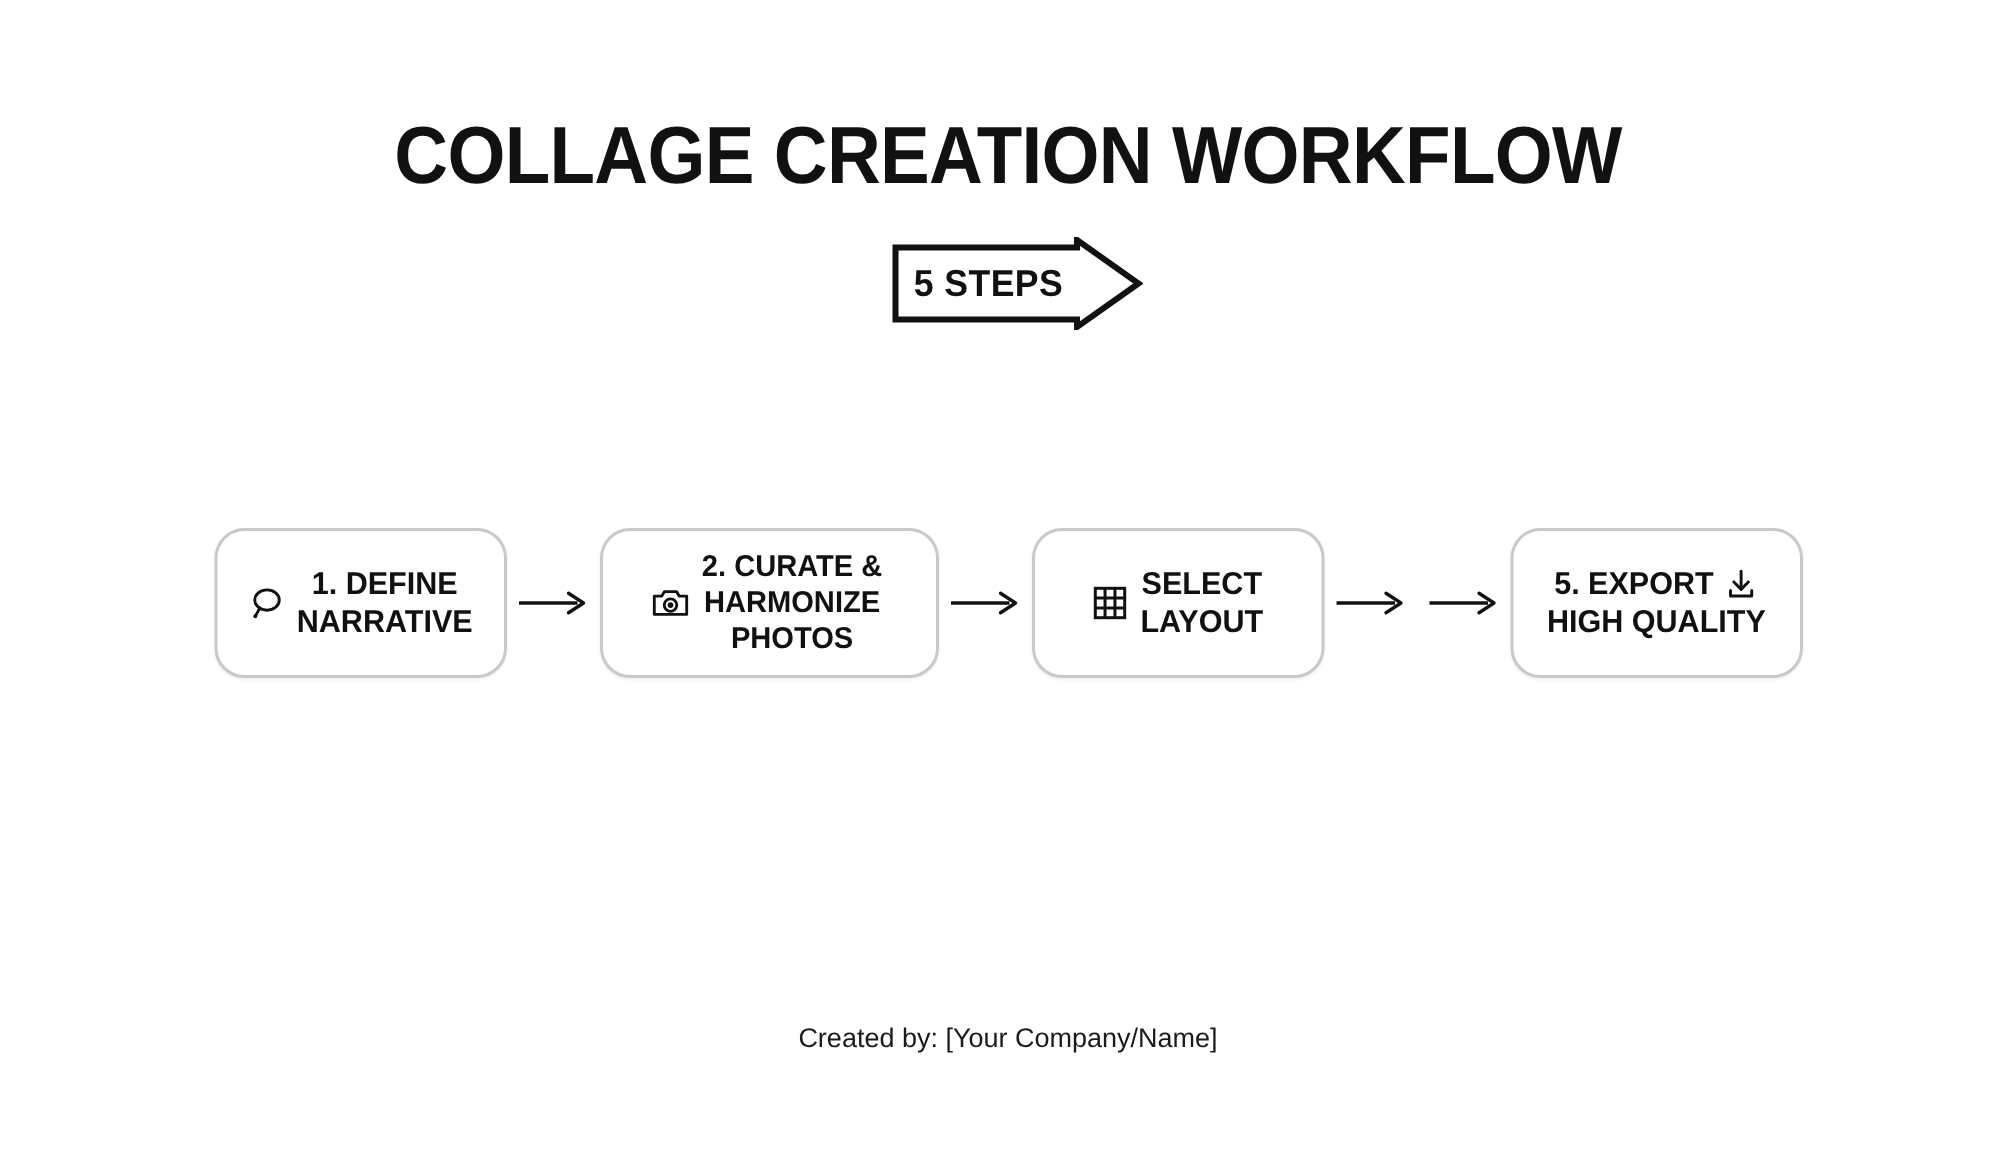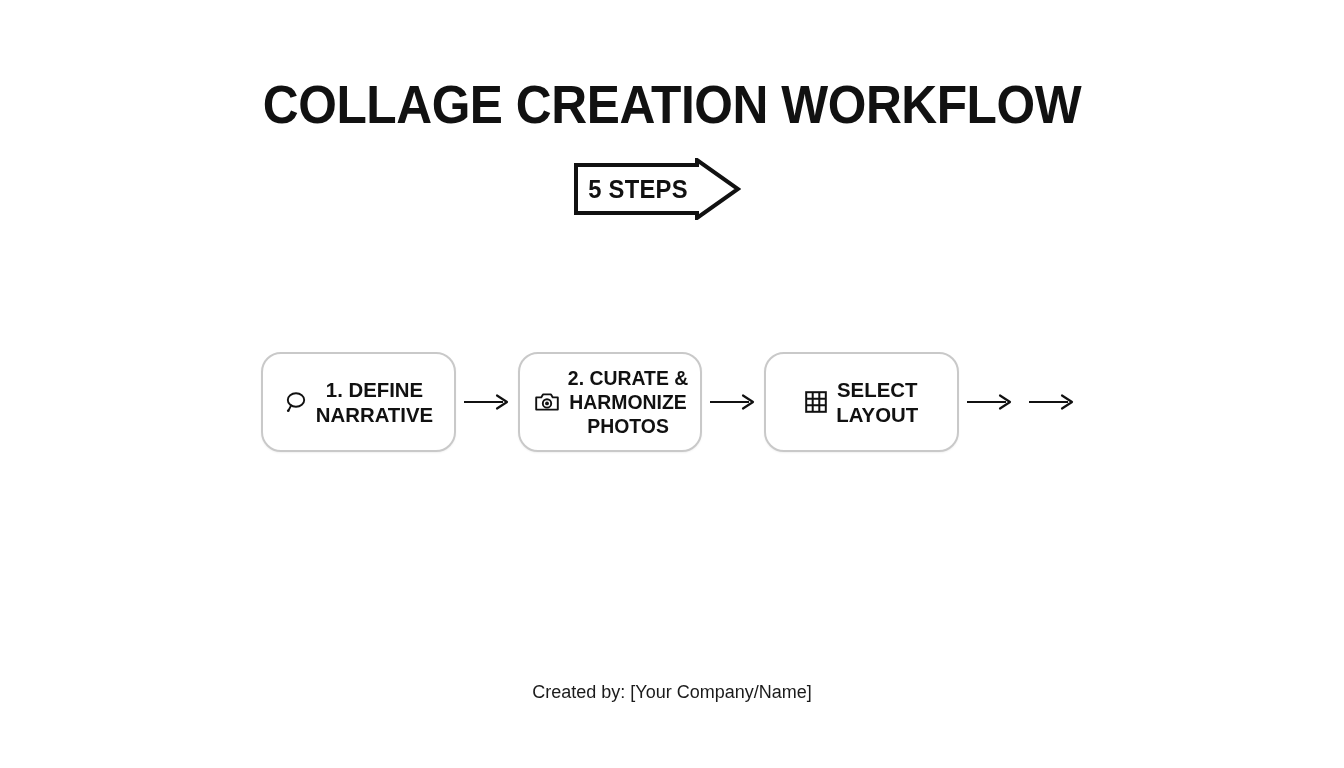"5 STEPS" .banner { left: 573px -> 594px }
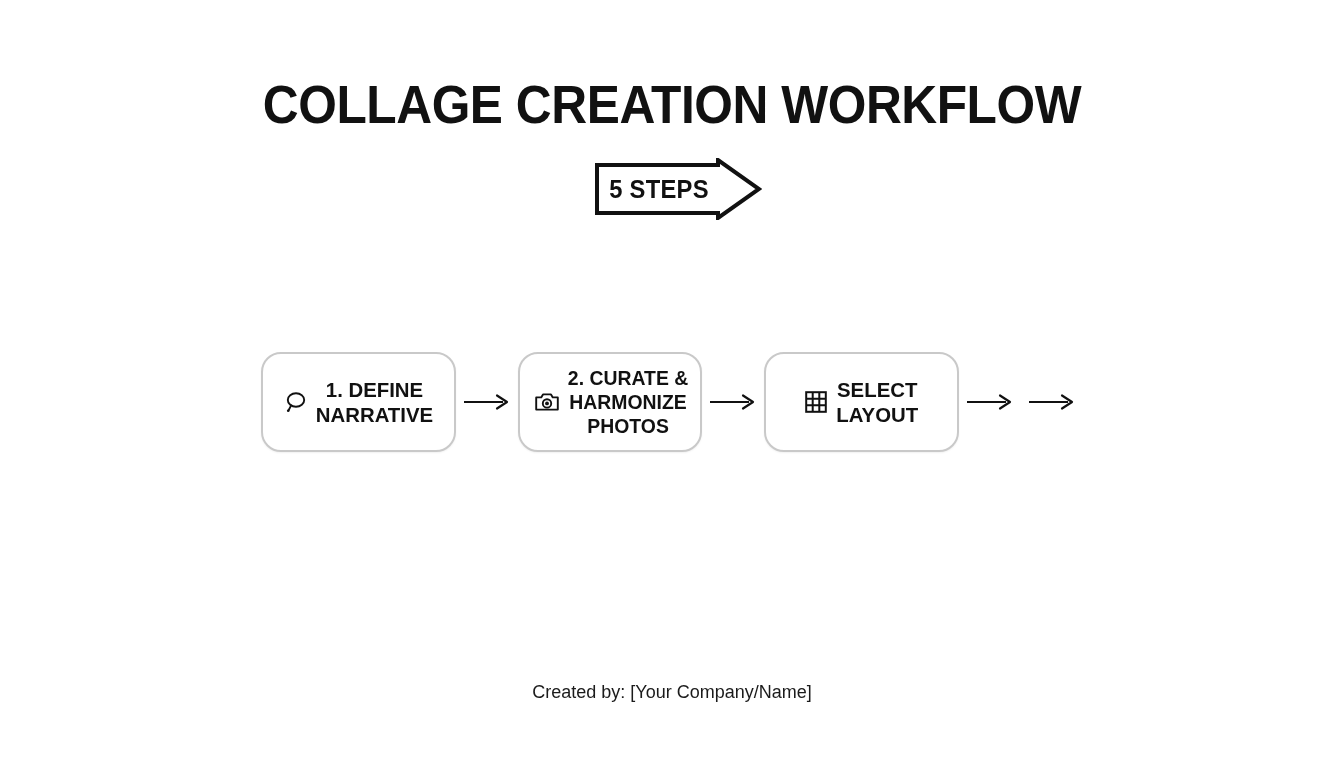"2. CURATE &" .step-box.w2 { justify-content: flex-end -> none; width: 184px -> 226px }
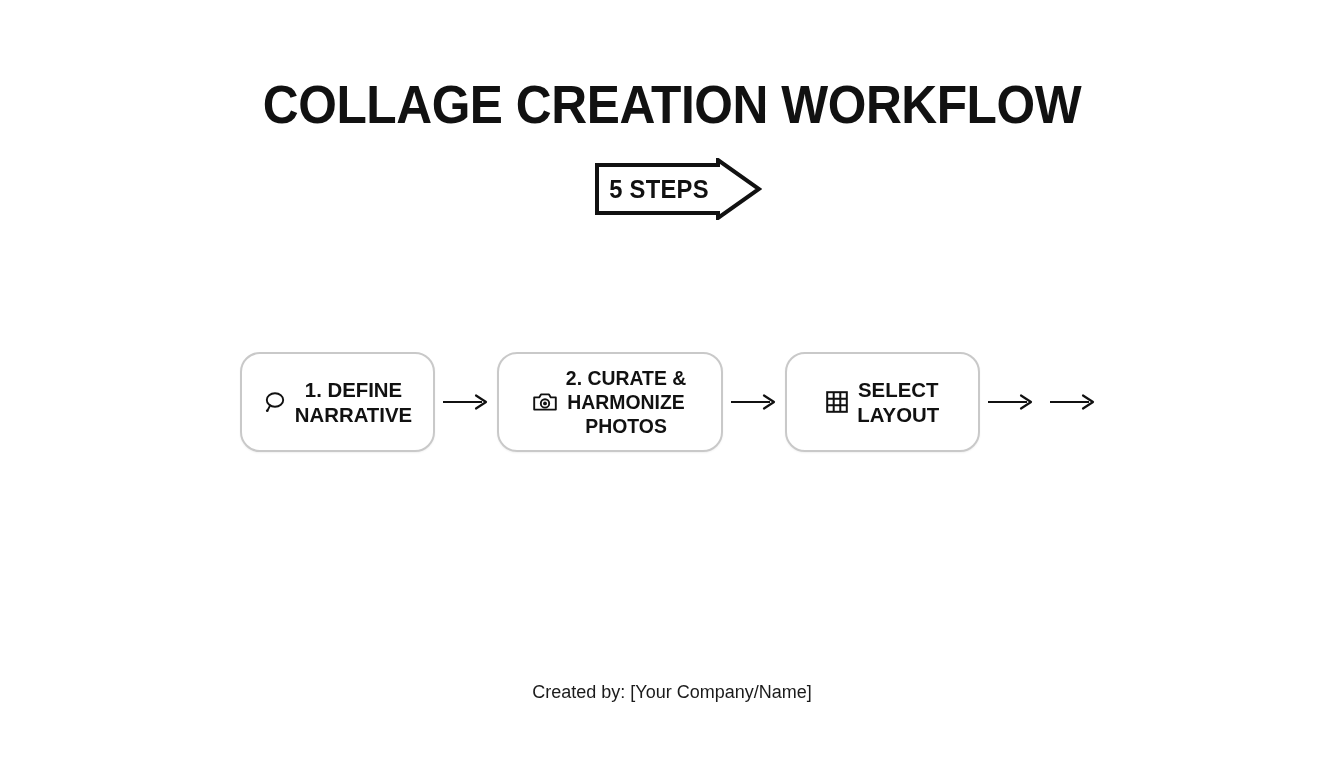"5. EXPORT" div.step-box { html: none -> <div> <span> <span> <span>5. EXPORT</span> <span> <svg> <path></path> <path></path> <path></path> </svg> </span> </span> <span>HIGH QUALITY</span> </span> </div> }
